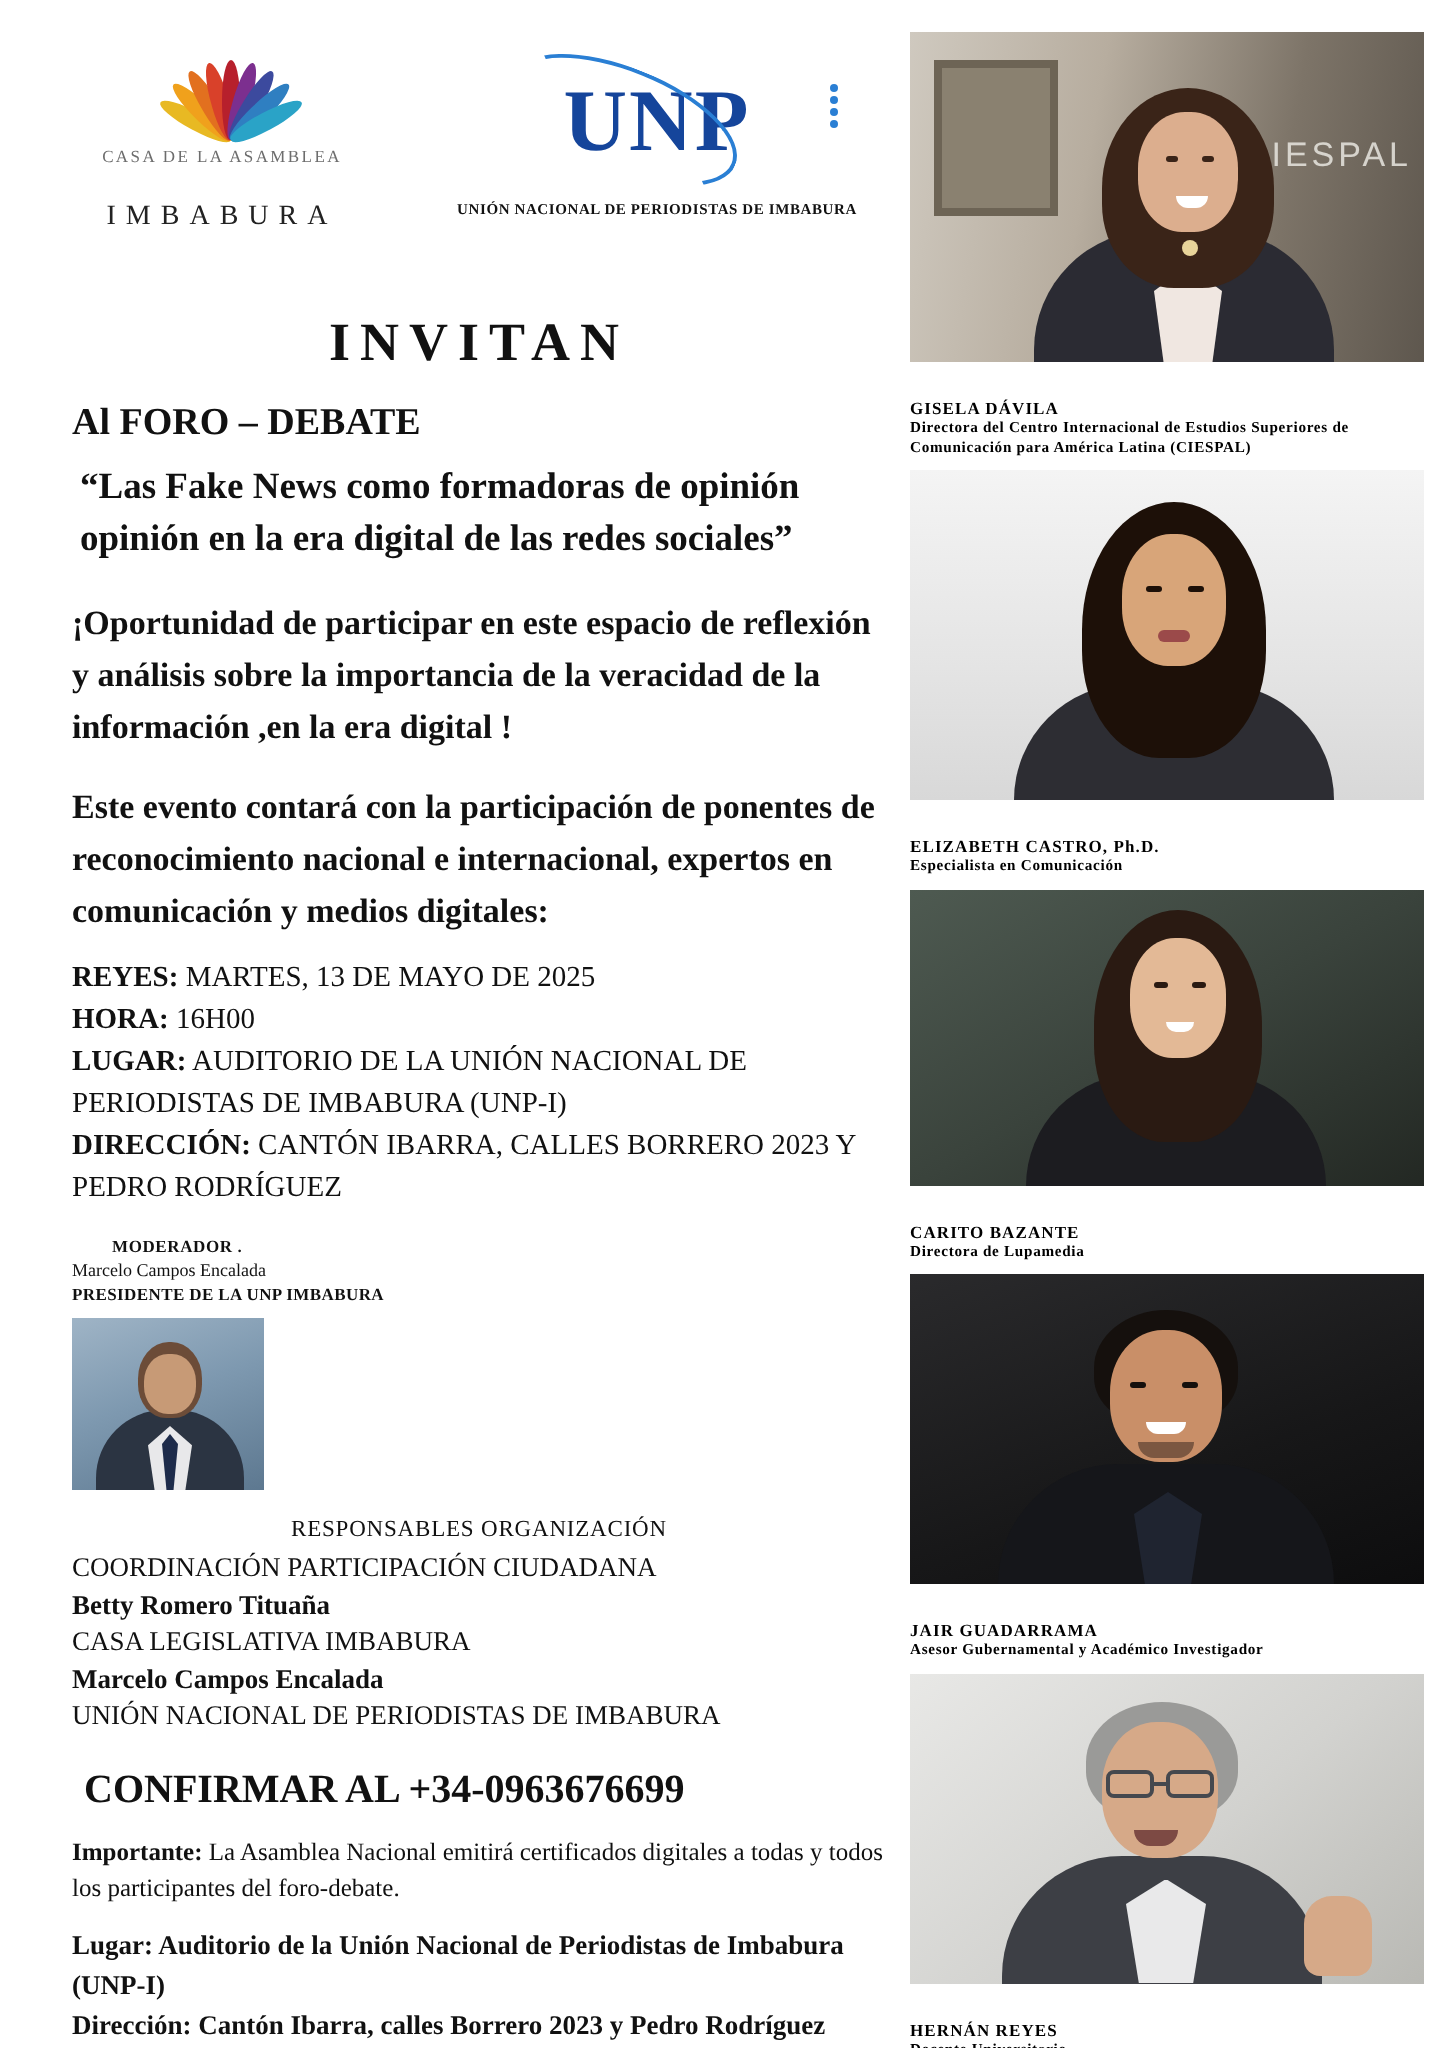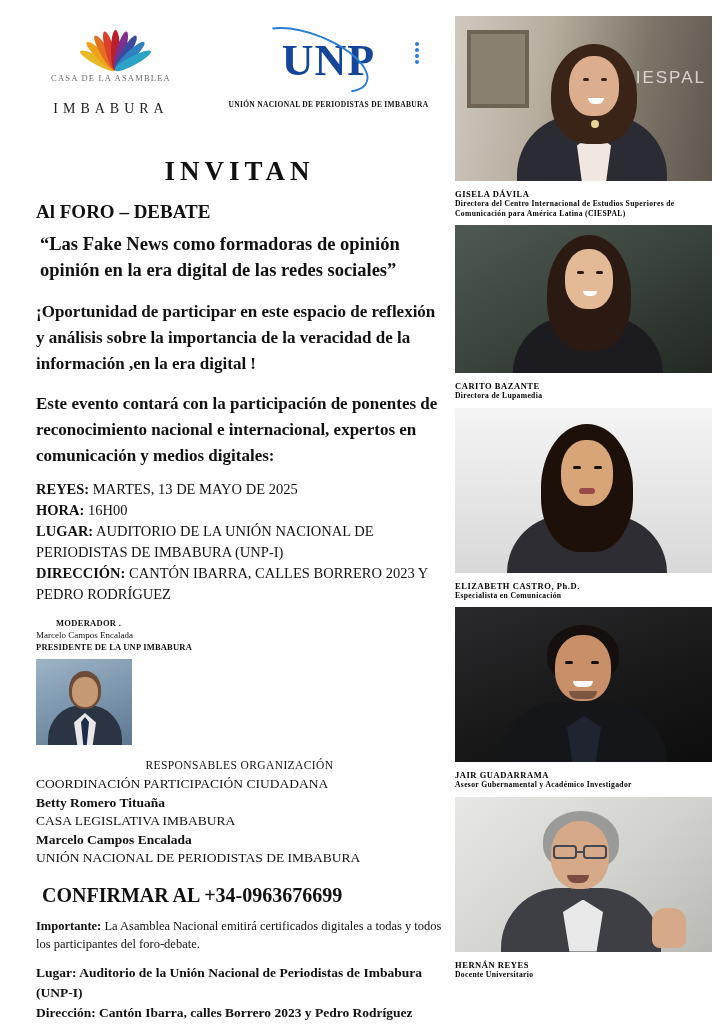"GISELA DÁVILA" .cap-name { margin-top: 8px -> 18px }
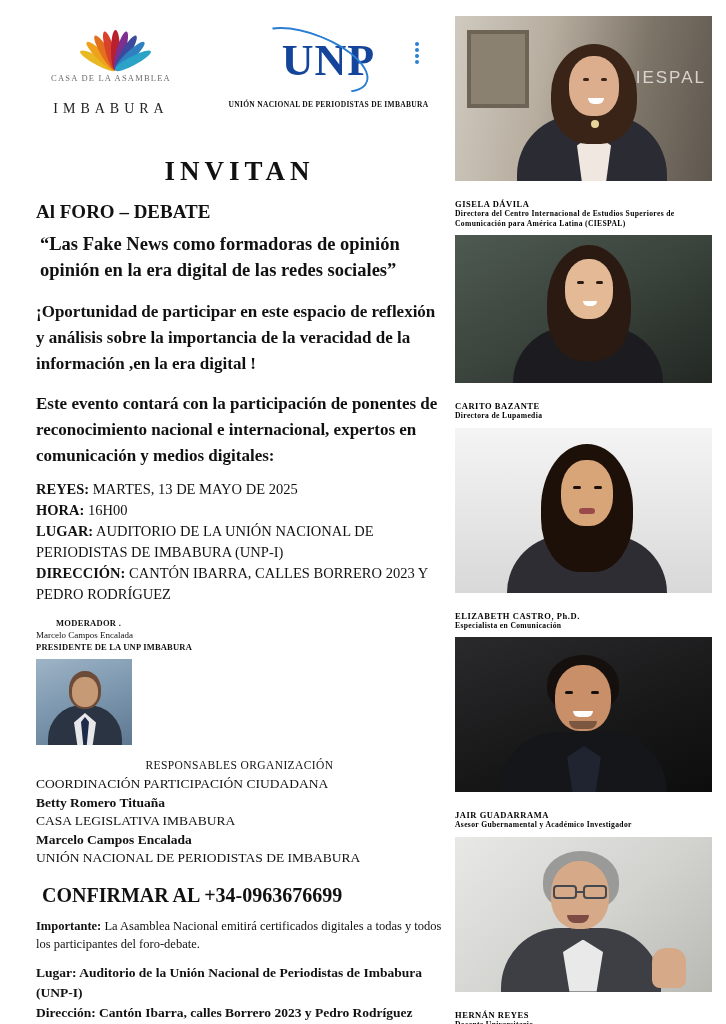"CARITO BAZANTE" div.card { order: before "ELIZABETH CASTRO, Ph.D." -> after "ELIZABETH CASTRO, Ph.D." }
